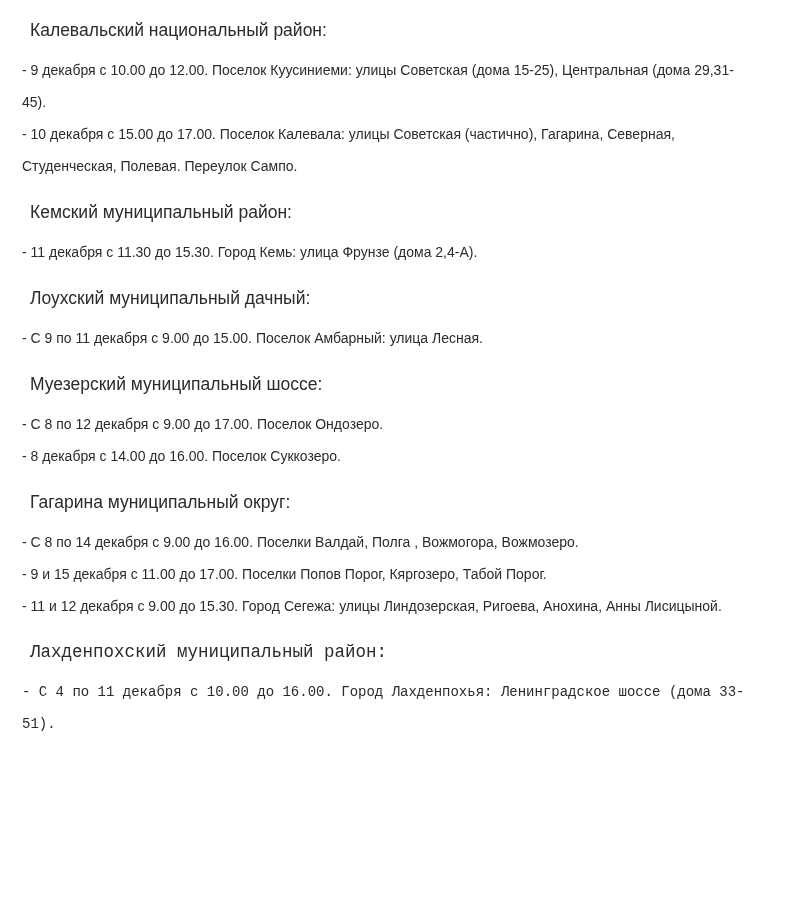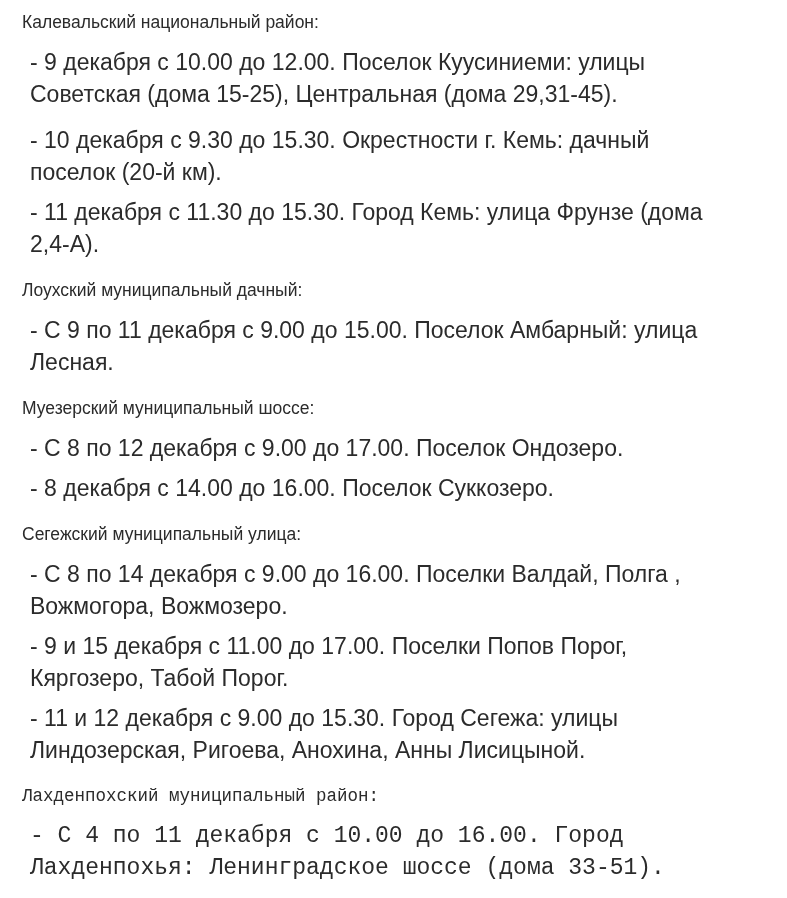"Калевальский национальный район:" .section-heading { margin: 0 -> 8px }
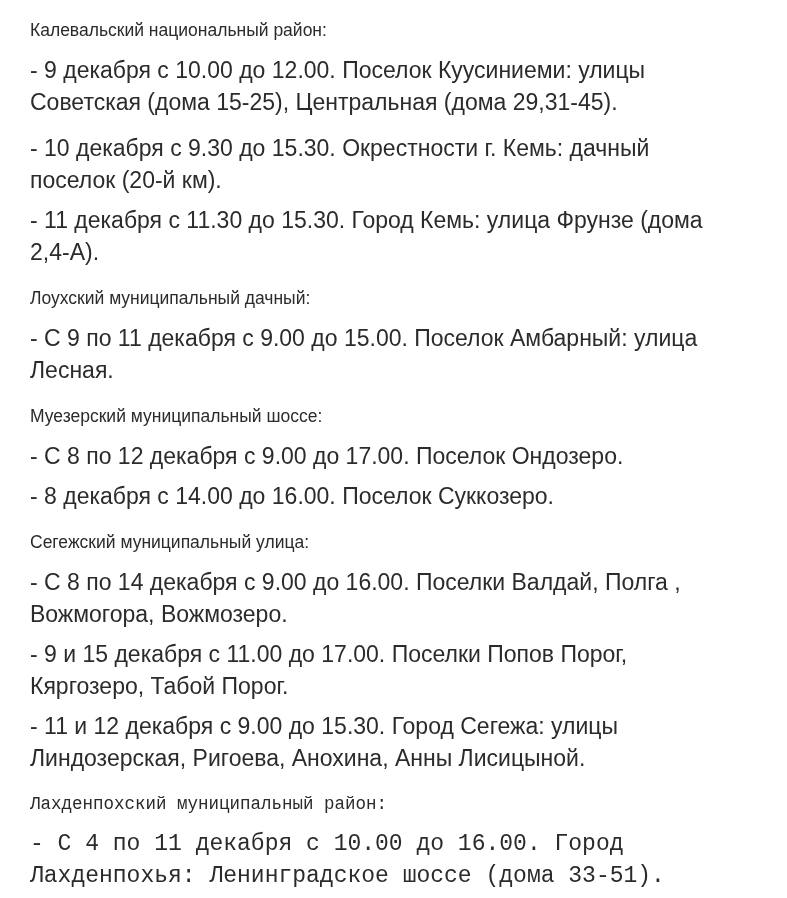"- 9 декабря с 10.00" .entry { font-size: 23px -> 14px; margin: 8px -> 0 }
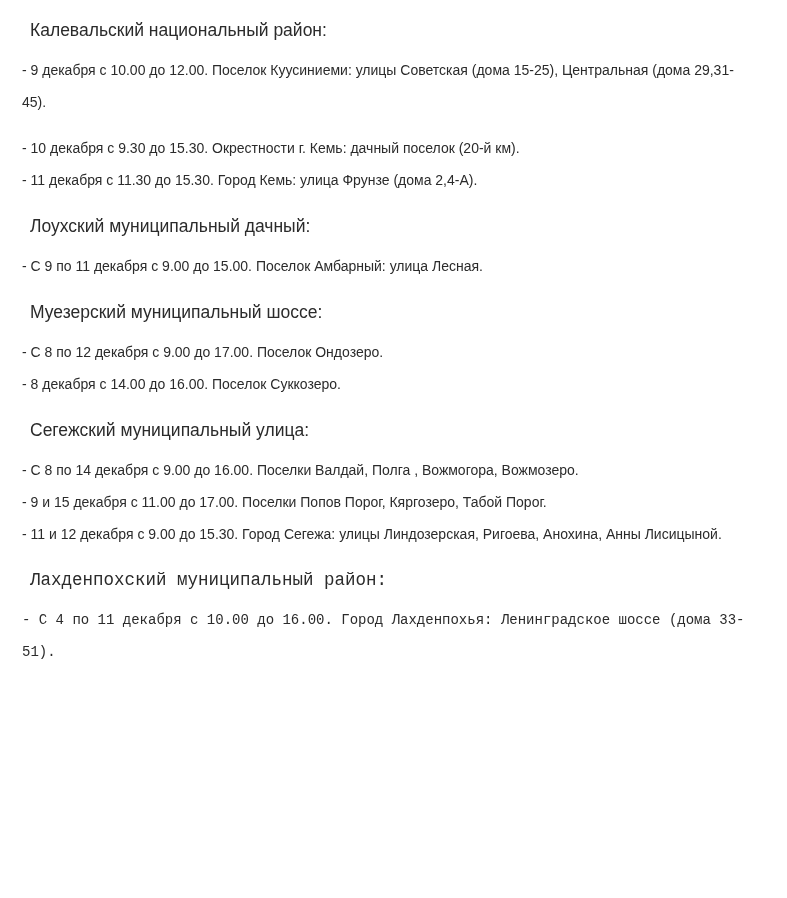"- 10 декабря с 15.00" p.entry { html: none -> <p>- 10 декабря с 15.00 до 17.00. Поселок Калевала: улицы Советская (частично), Гагарина, Северная, Студенческая, Полевая. Переулок Сампо.</p> }
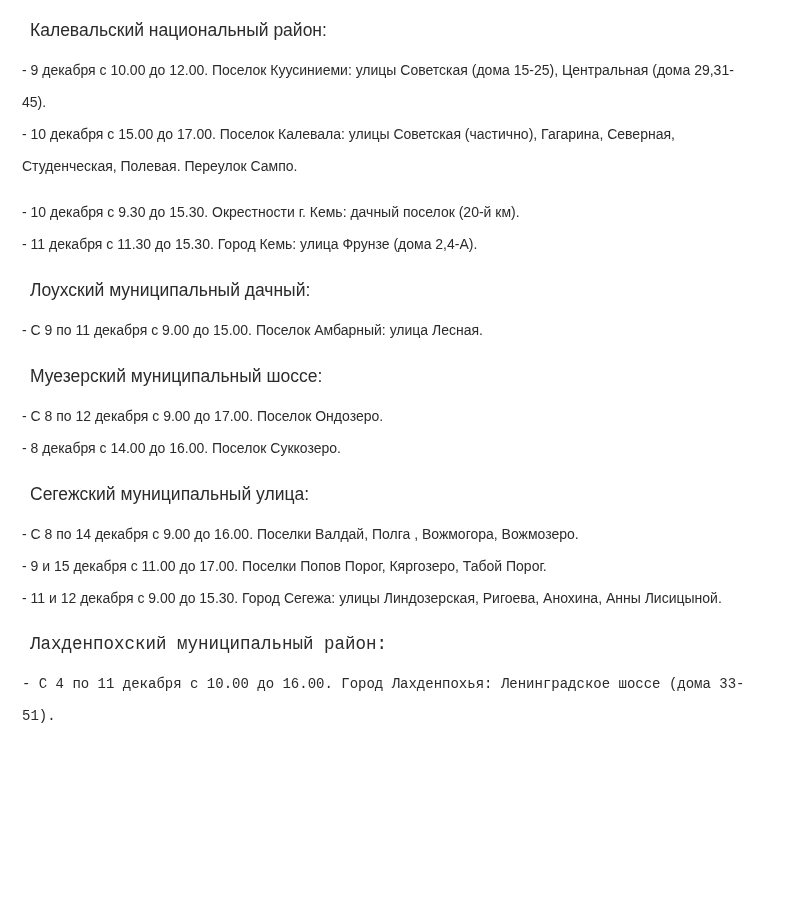"Кемский муниципальный район:" p.section-heading { html: none -> <p>Кемский муниципальный район:</p> }
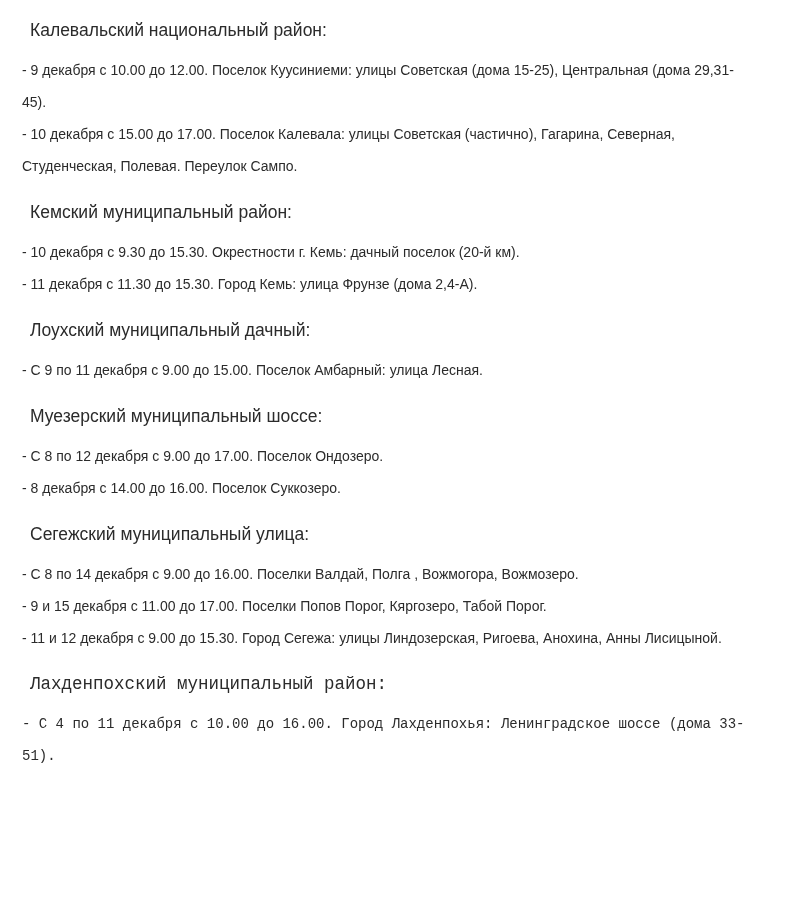"- 10 декабря с 9.30" p.entry { html: <p>- 10 декабря с 9.30 до 15.30. Окрестности г. Кемь: дачный поселок (20-й км).</p> -> none }
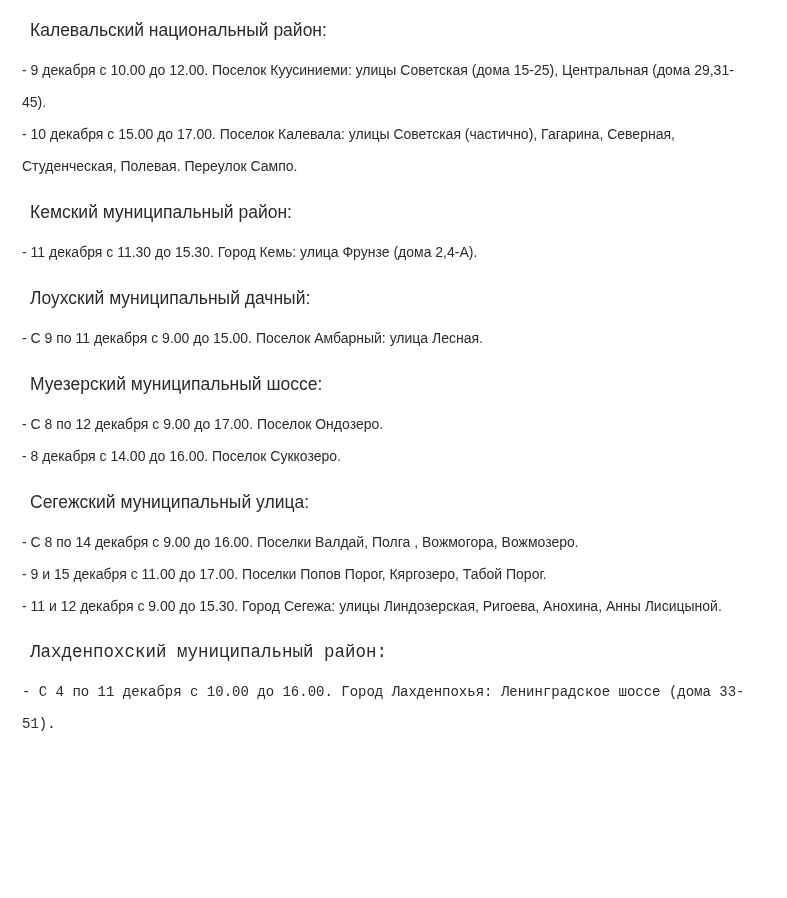"Сегежский муниципальный улица:" p.section-heading { text: Сегежский муниципальный улица -> Гагарина муниципальный округ }
